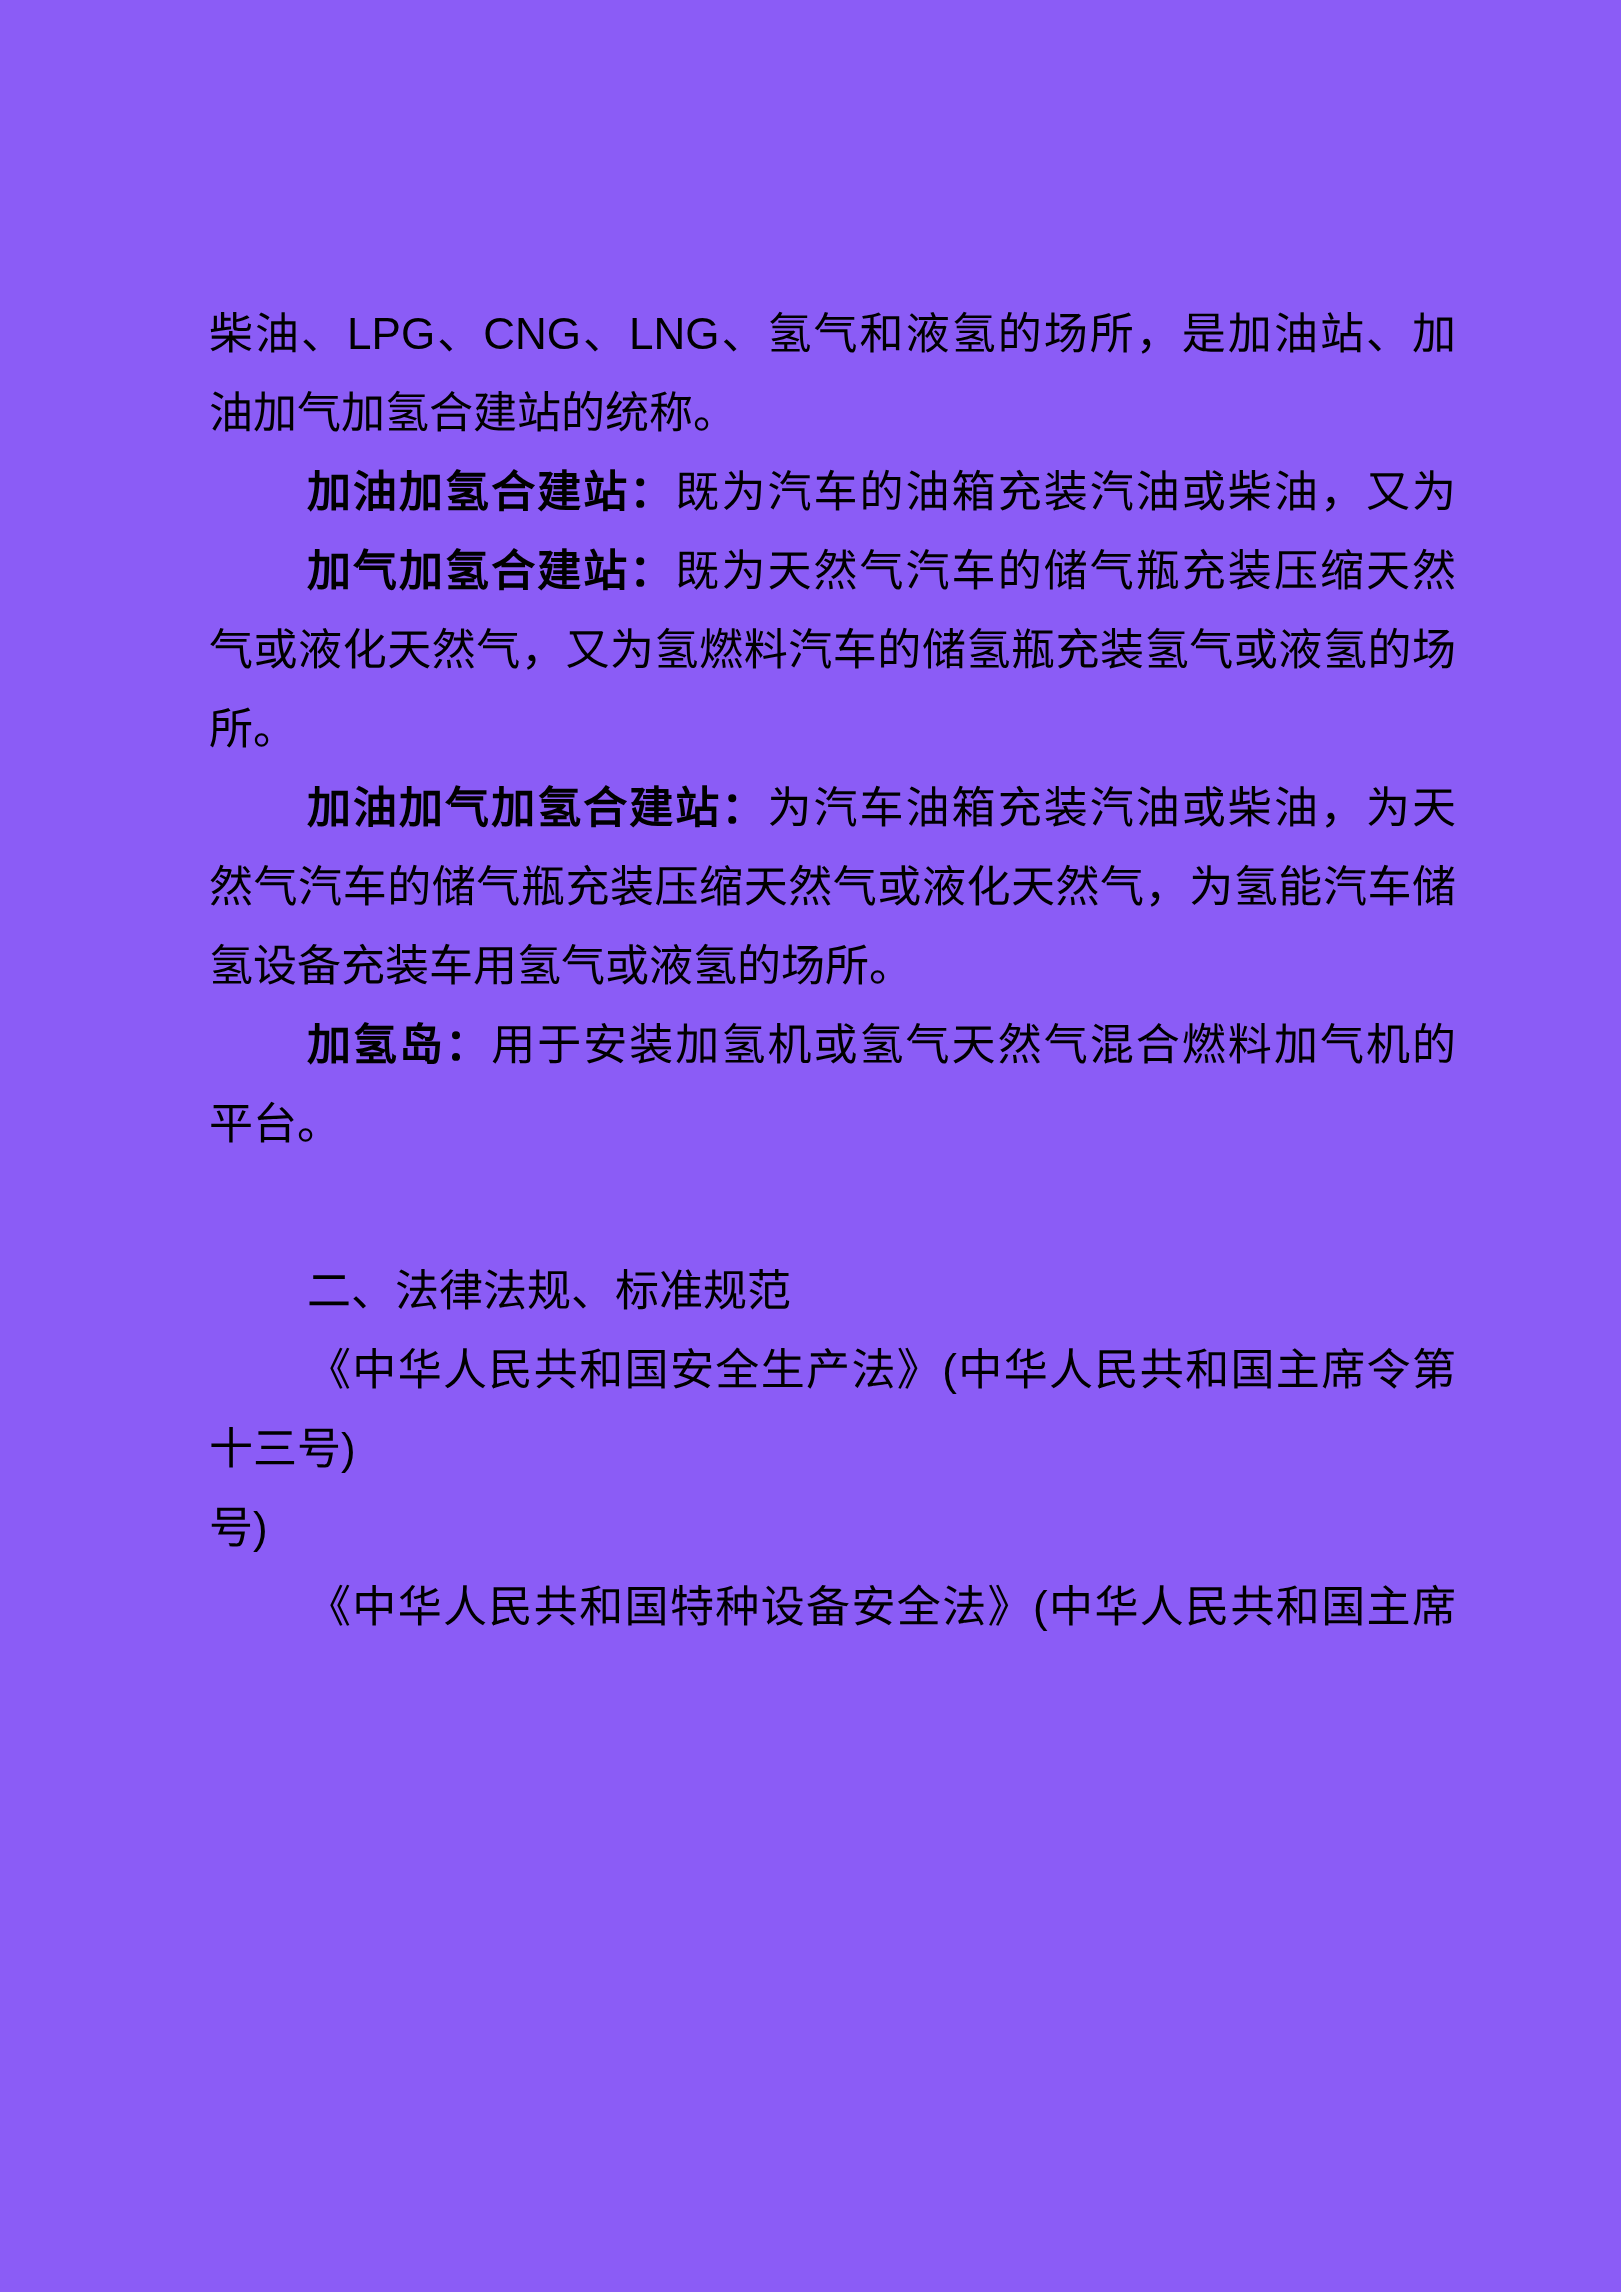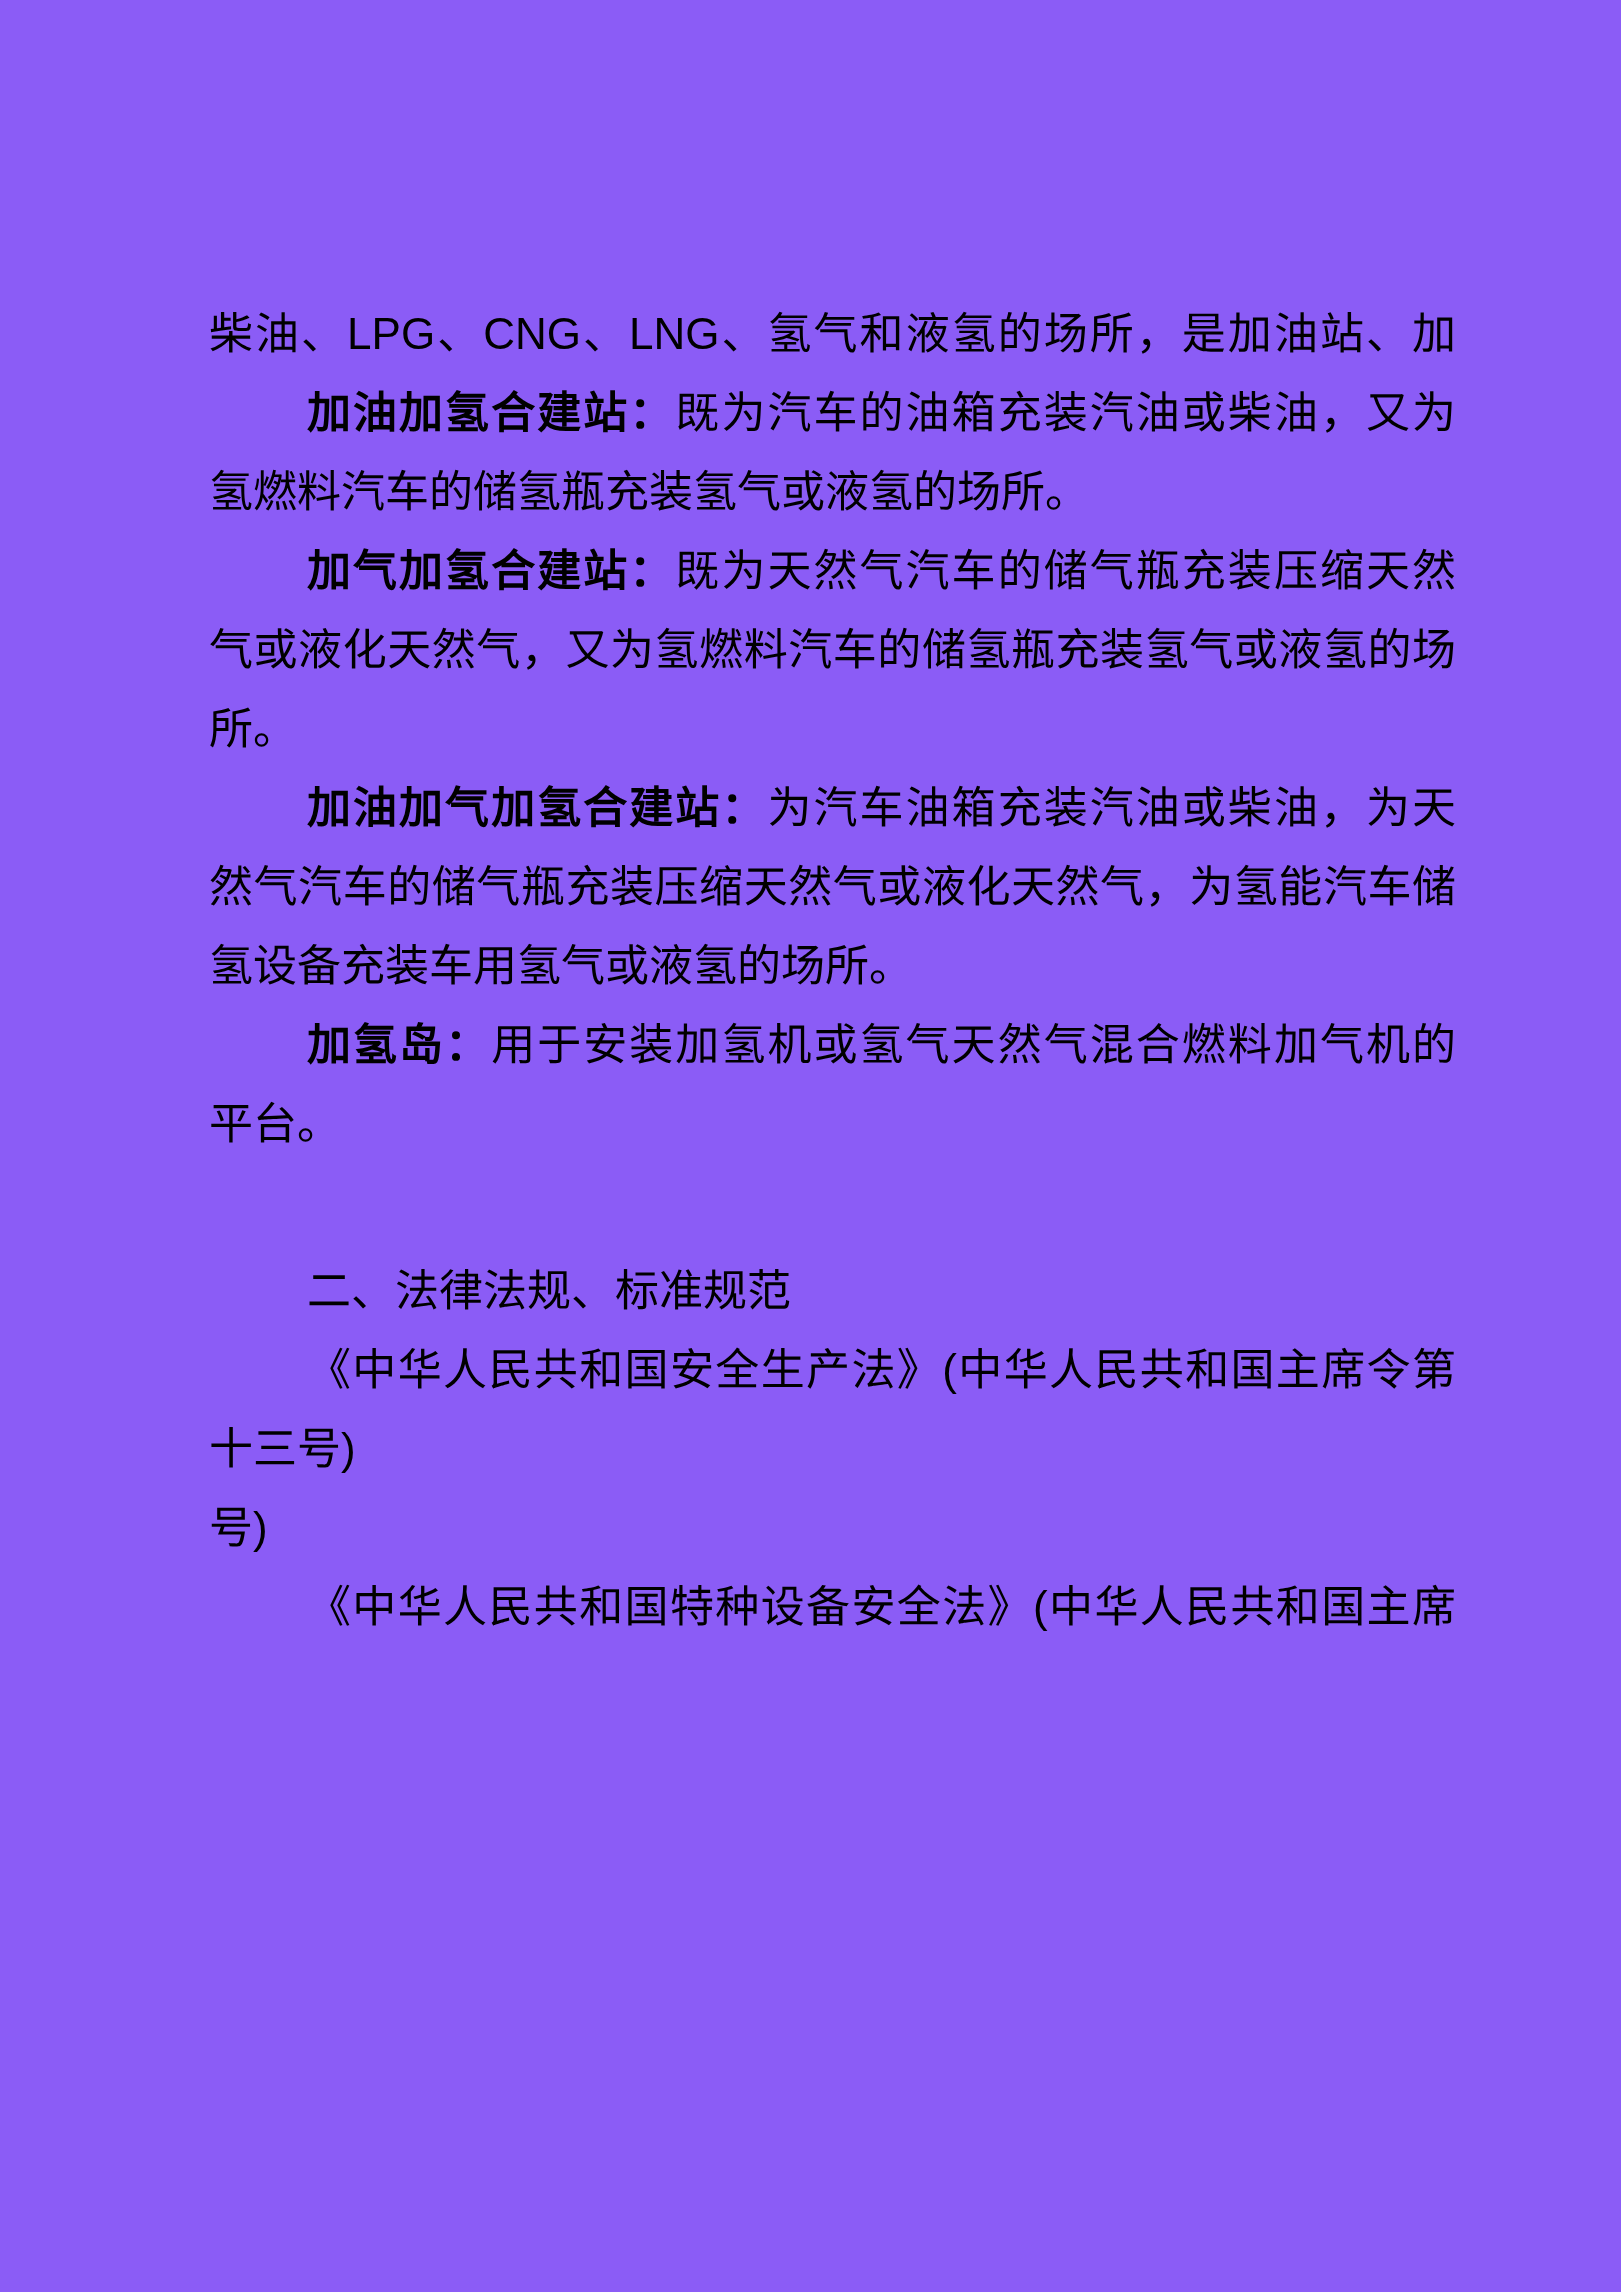"油加气加氢合建站的统称。" div.line { html: none -> <div><span>油加气加氢合建站的统称。</span></div> }
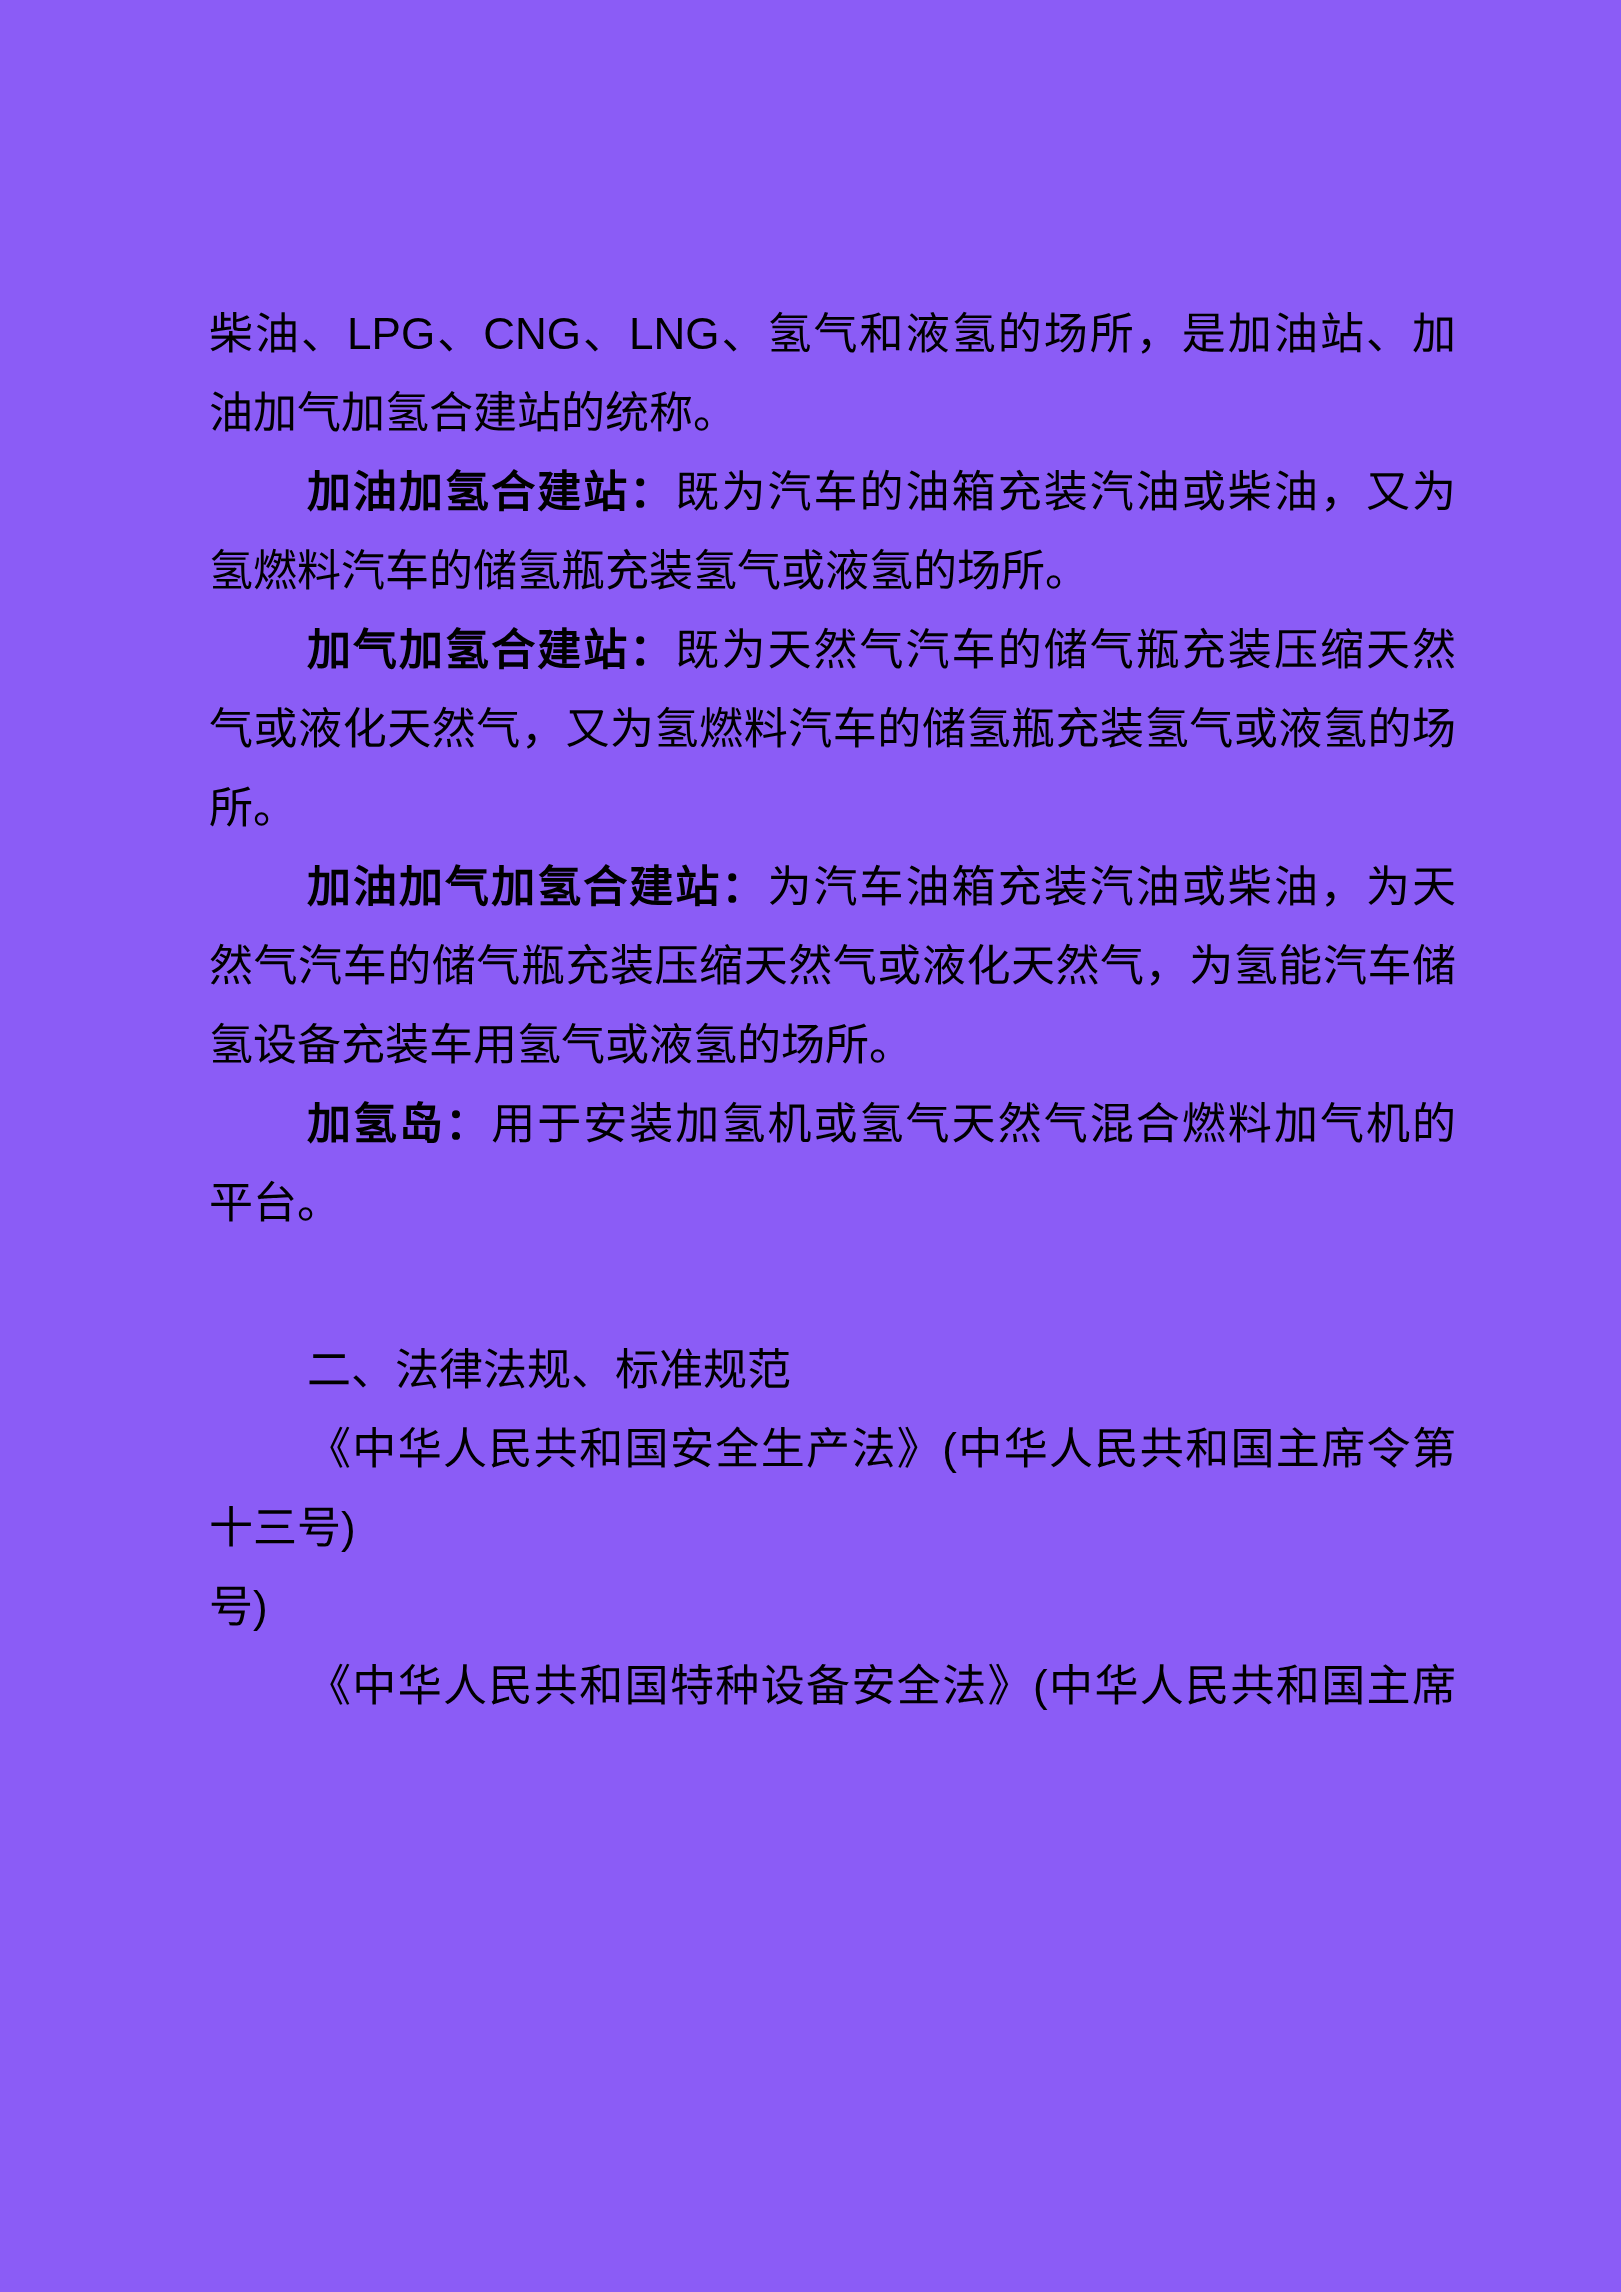"氢燃料汽车的储氢瓶充装氢气或液氢的场所。" div.line { html: <div><span>氢燃料汽车的储氢瓶充装氢气或液氢的场所。</span></div> -> none }
